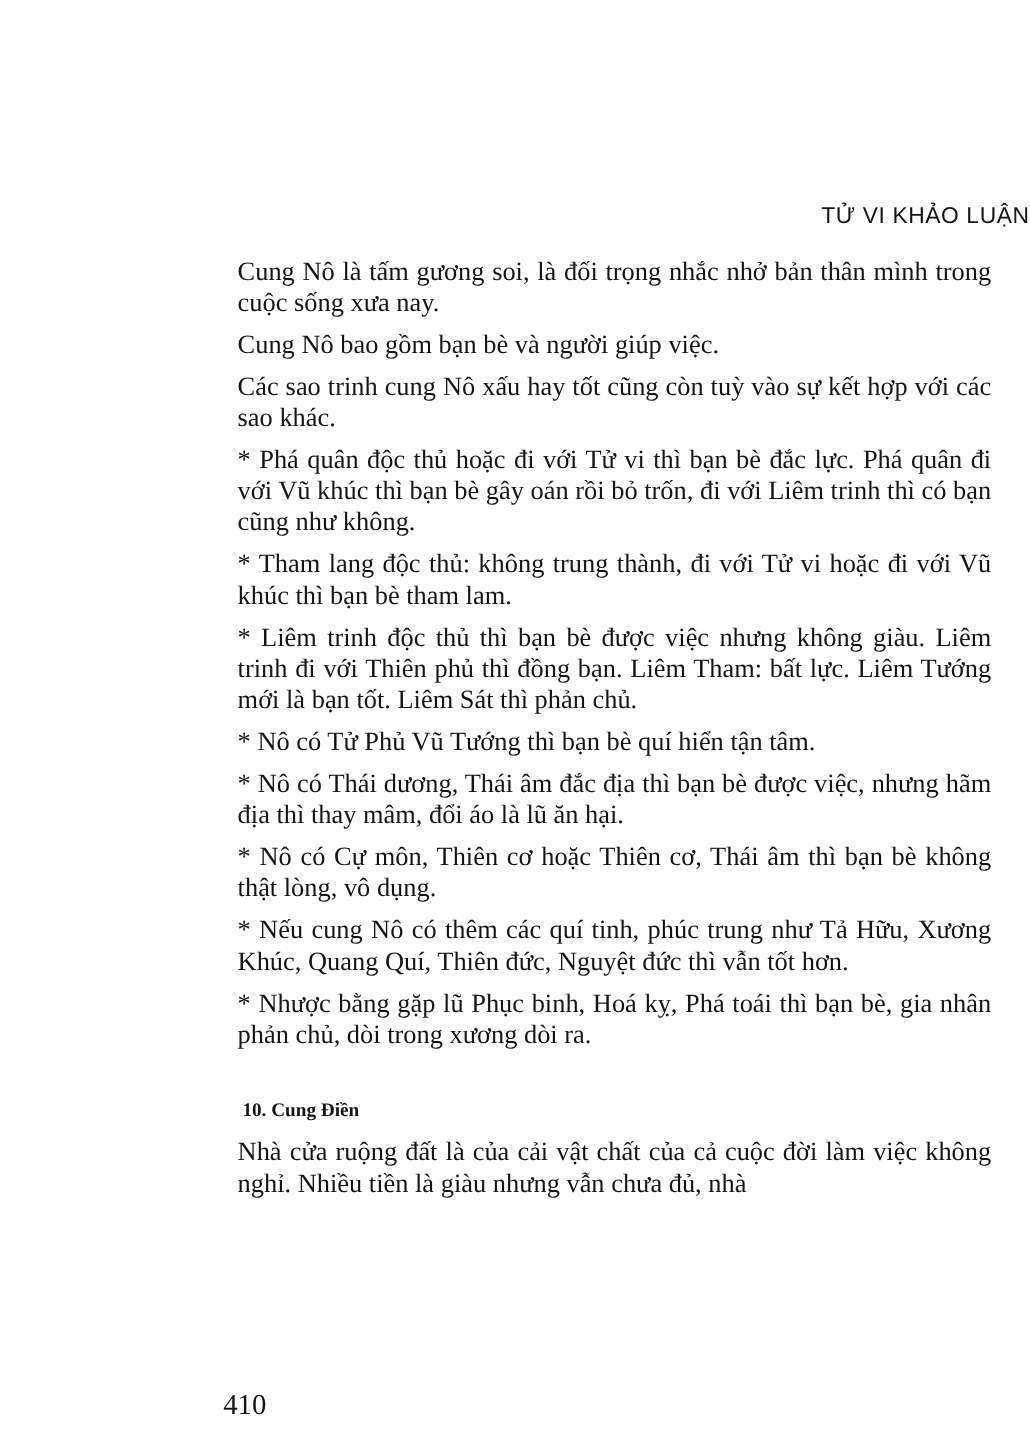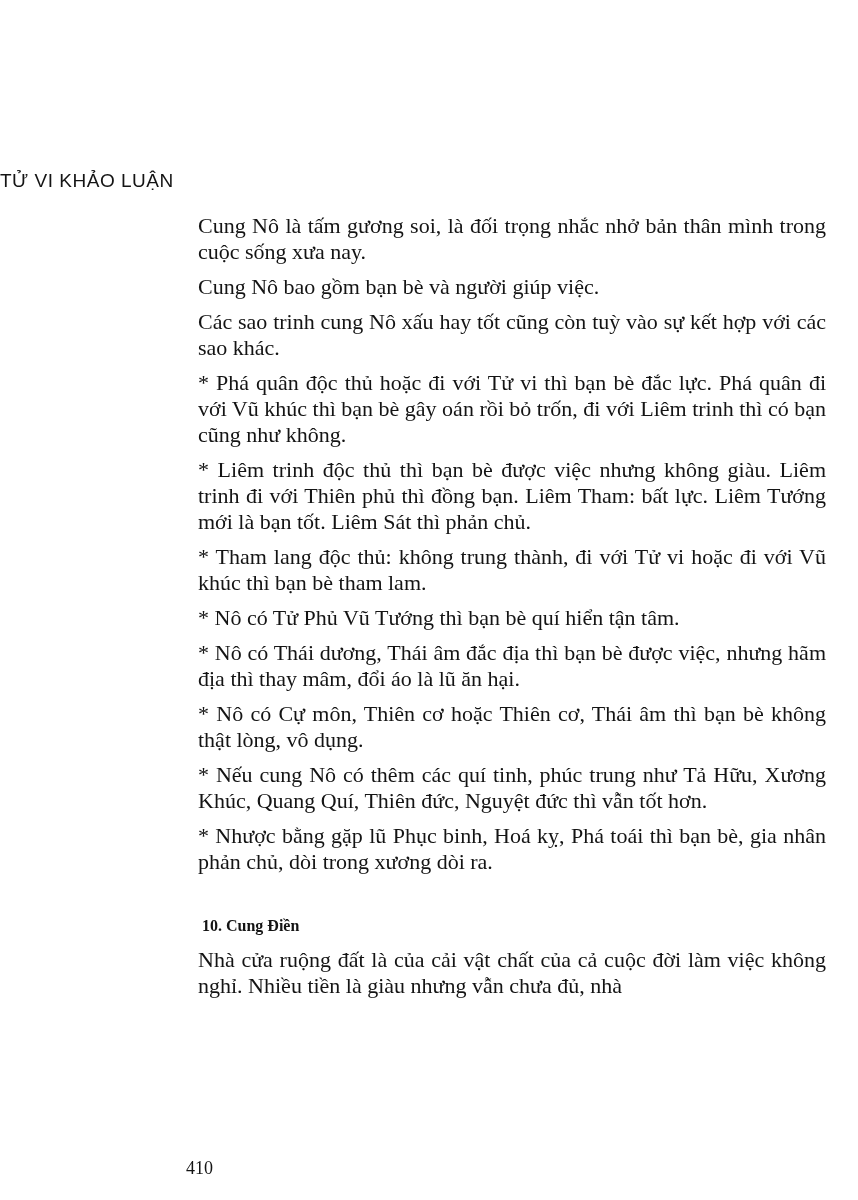"TỬ VI KHẢO LUẬN" .running-header { text-align: left -> right }
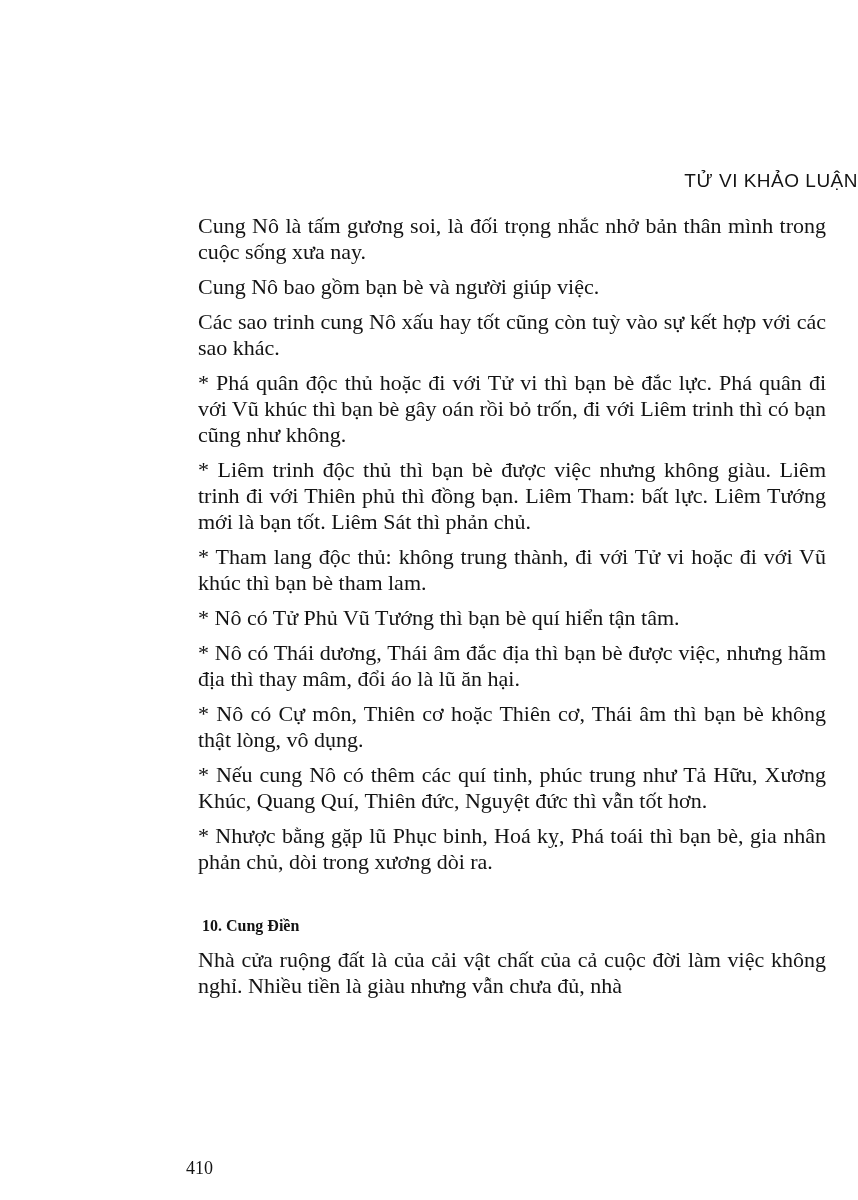"* Liêm trinh độc thủ" p.para { order: before "* Tham lang độc thủ:" -> after "* Tham lang độc thủ:" }
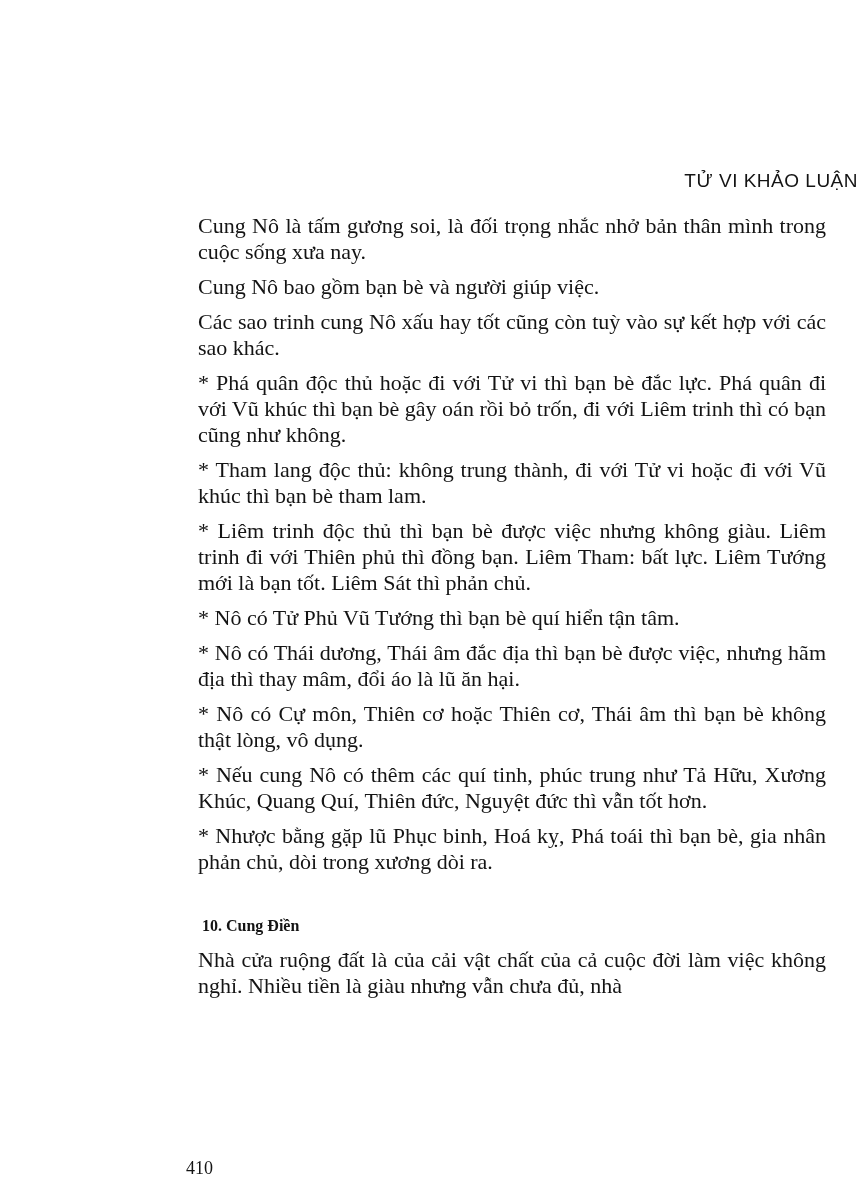"410" .page-number { font-size: 18px -> 24px }
